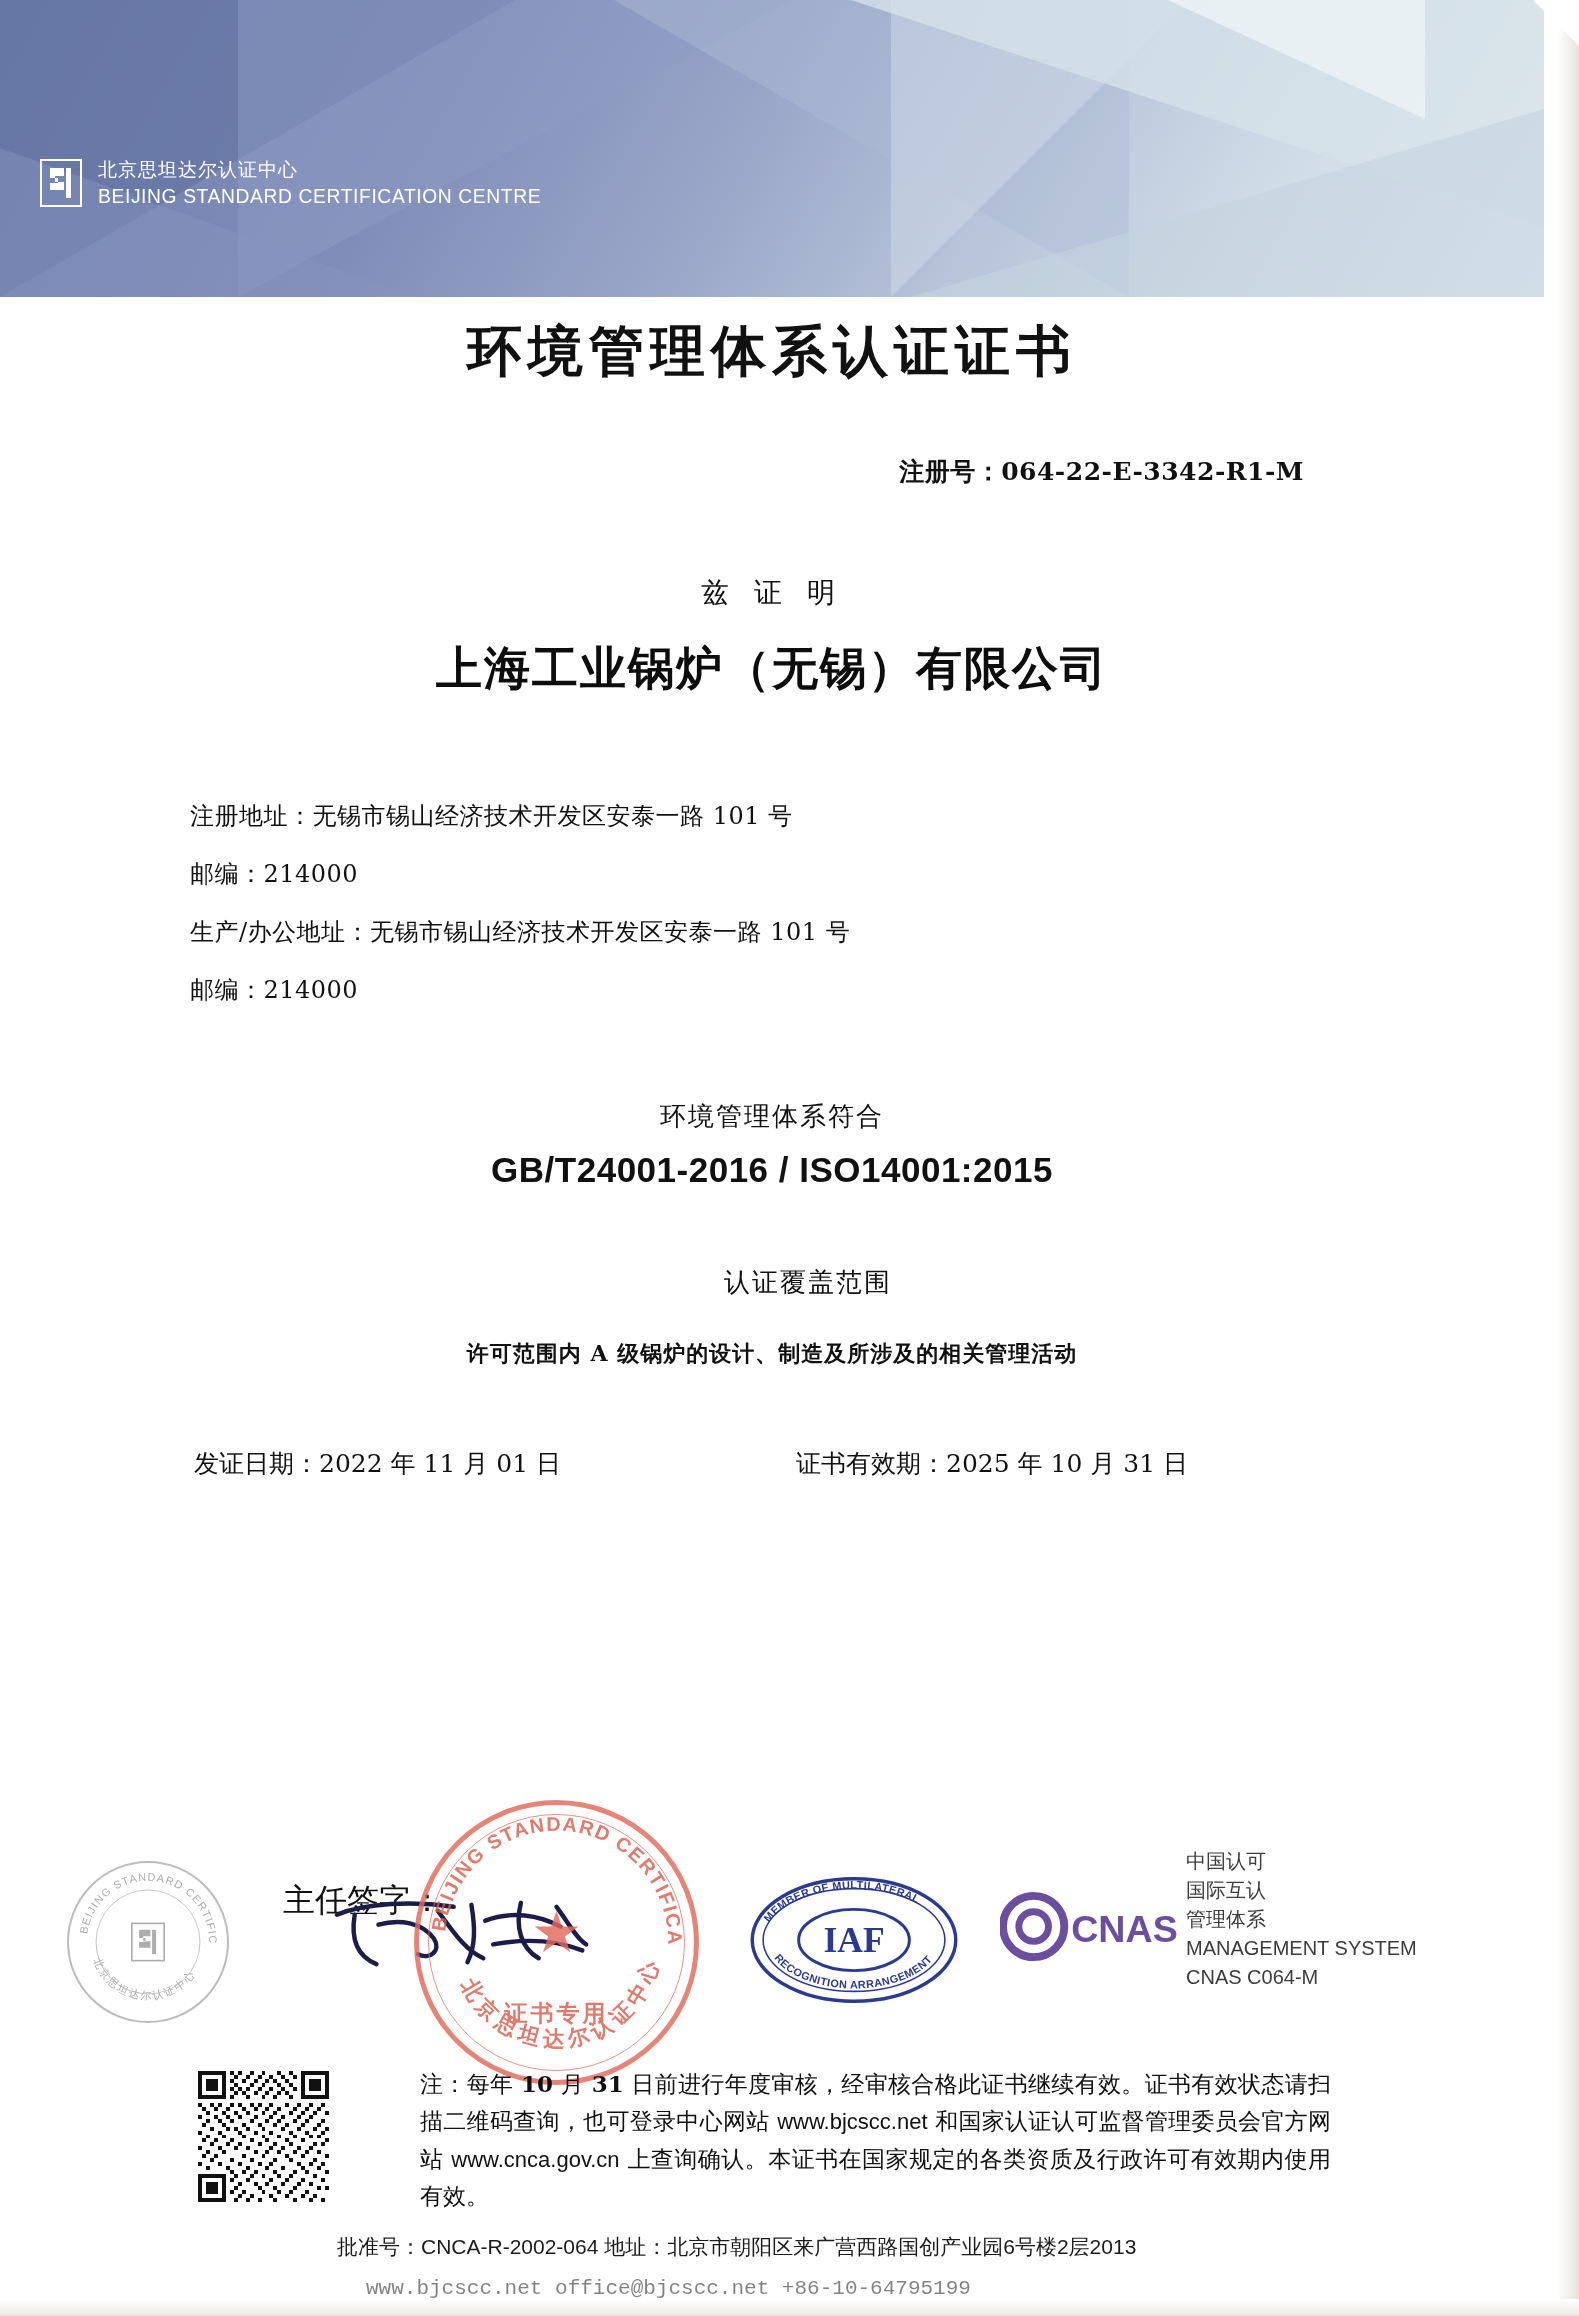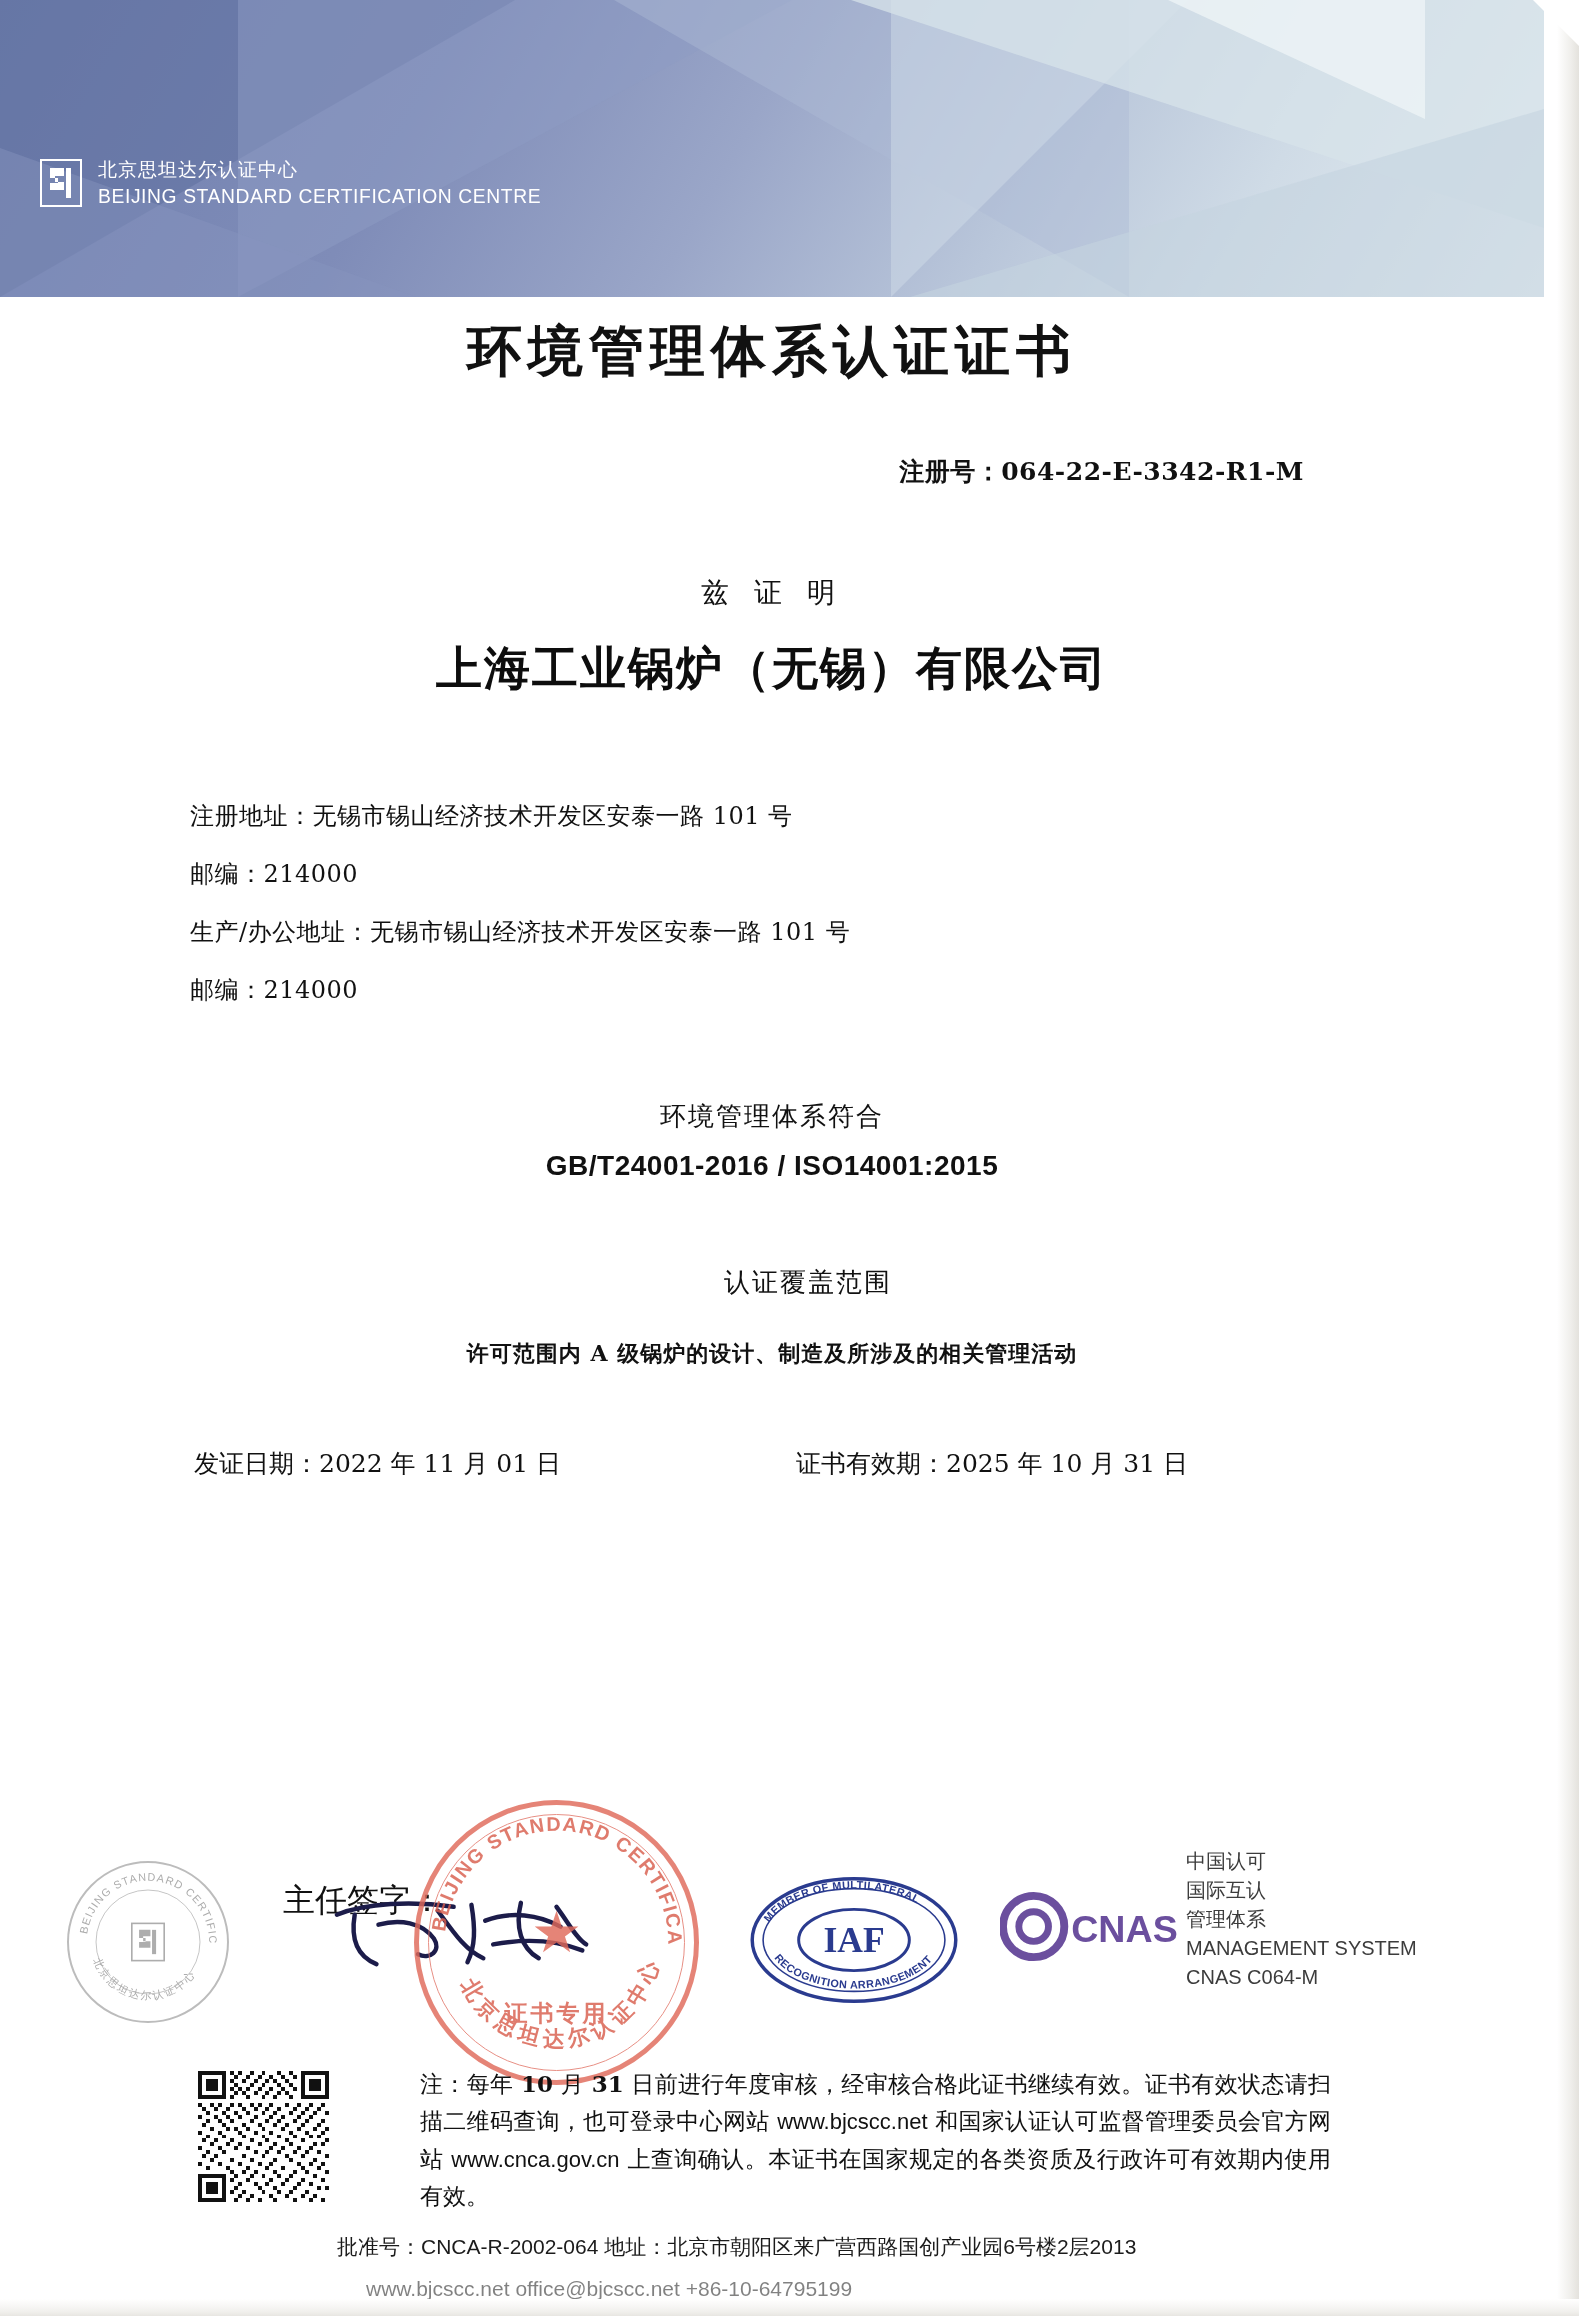"GB/T24001-2016 / ISO14001:2015" .std-name { font-size: 28px -> 35px }
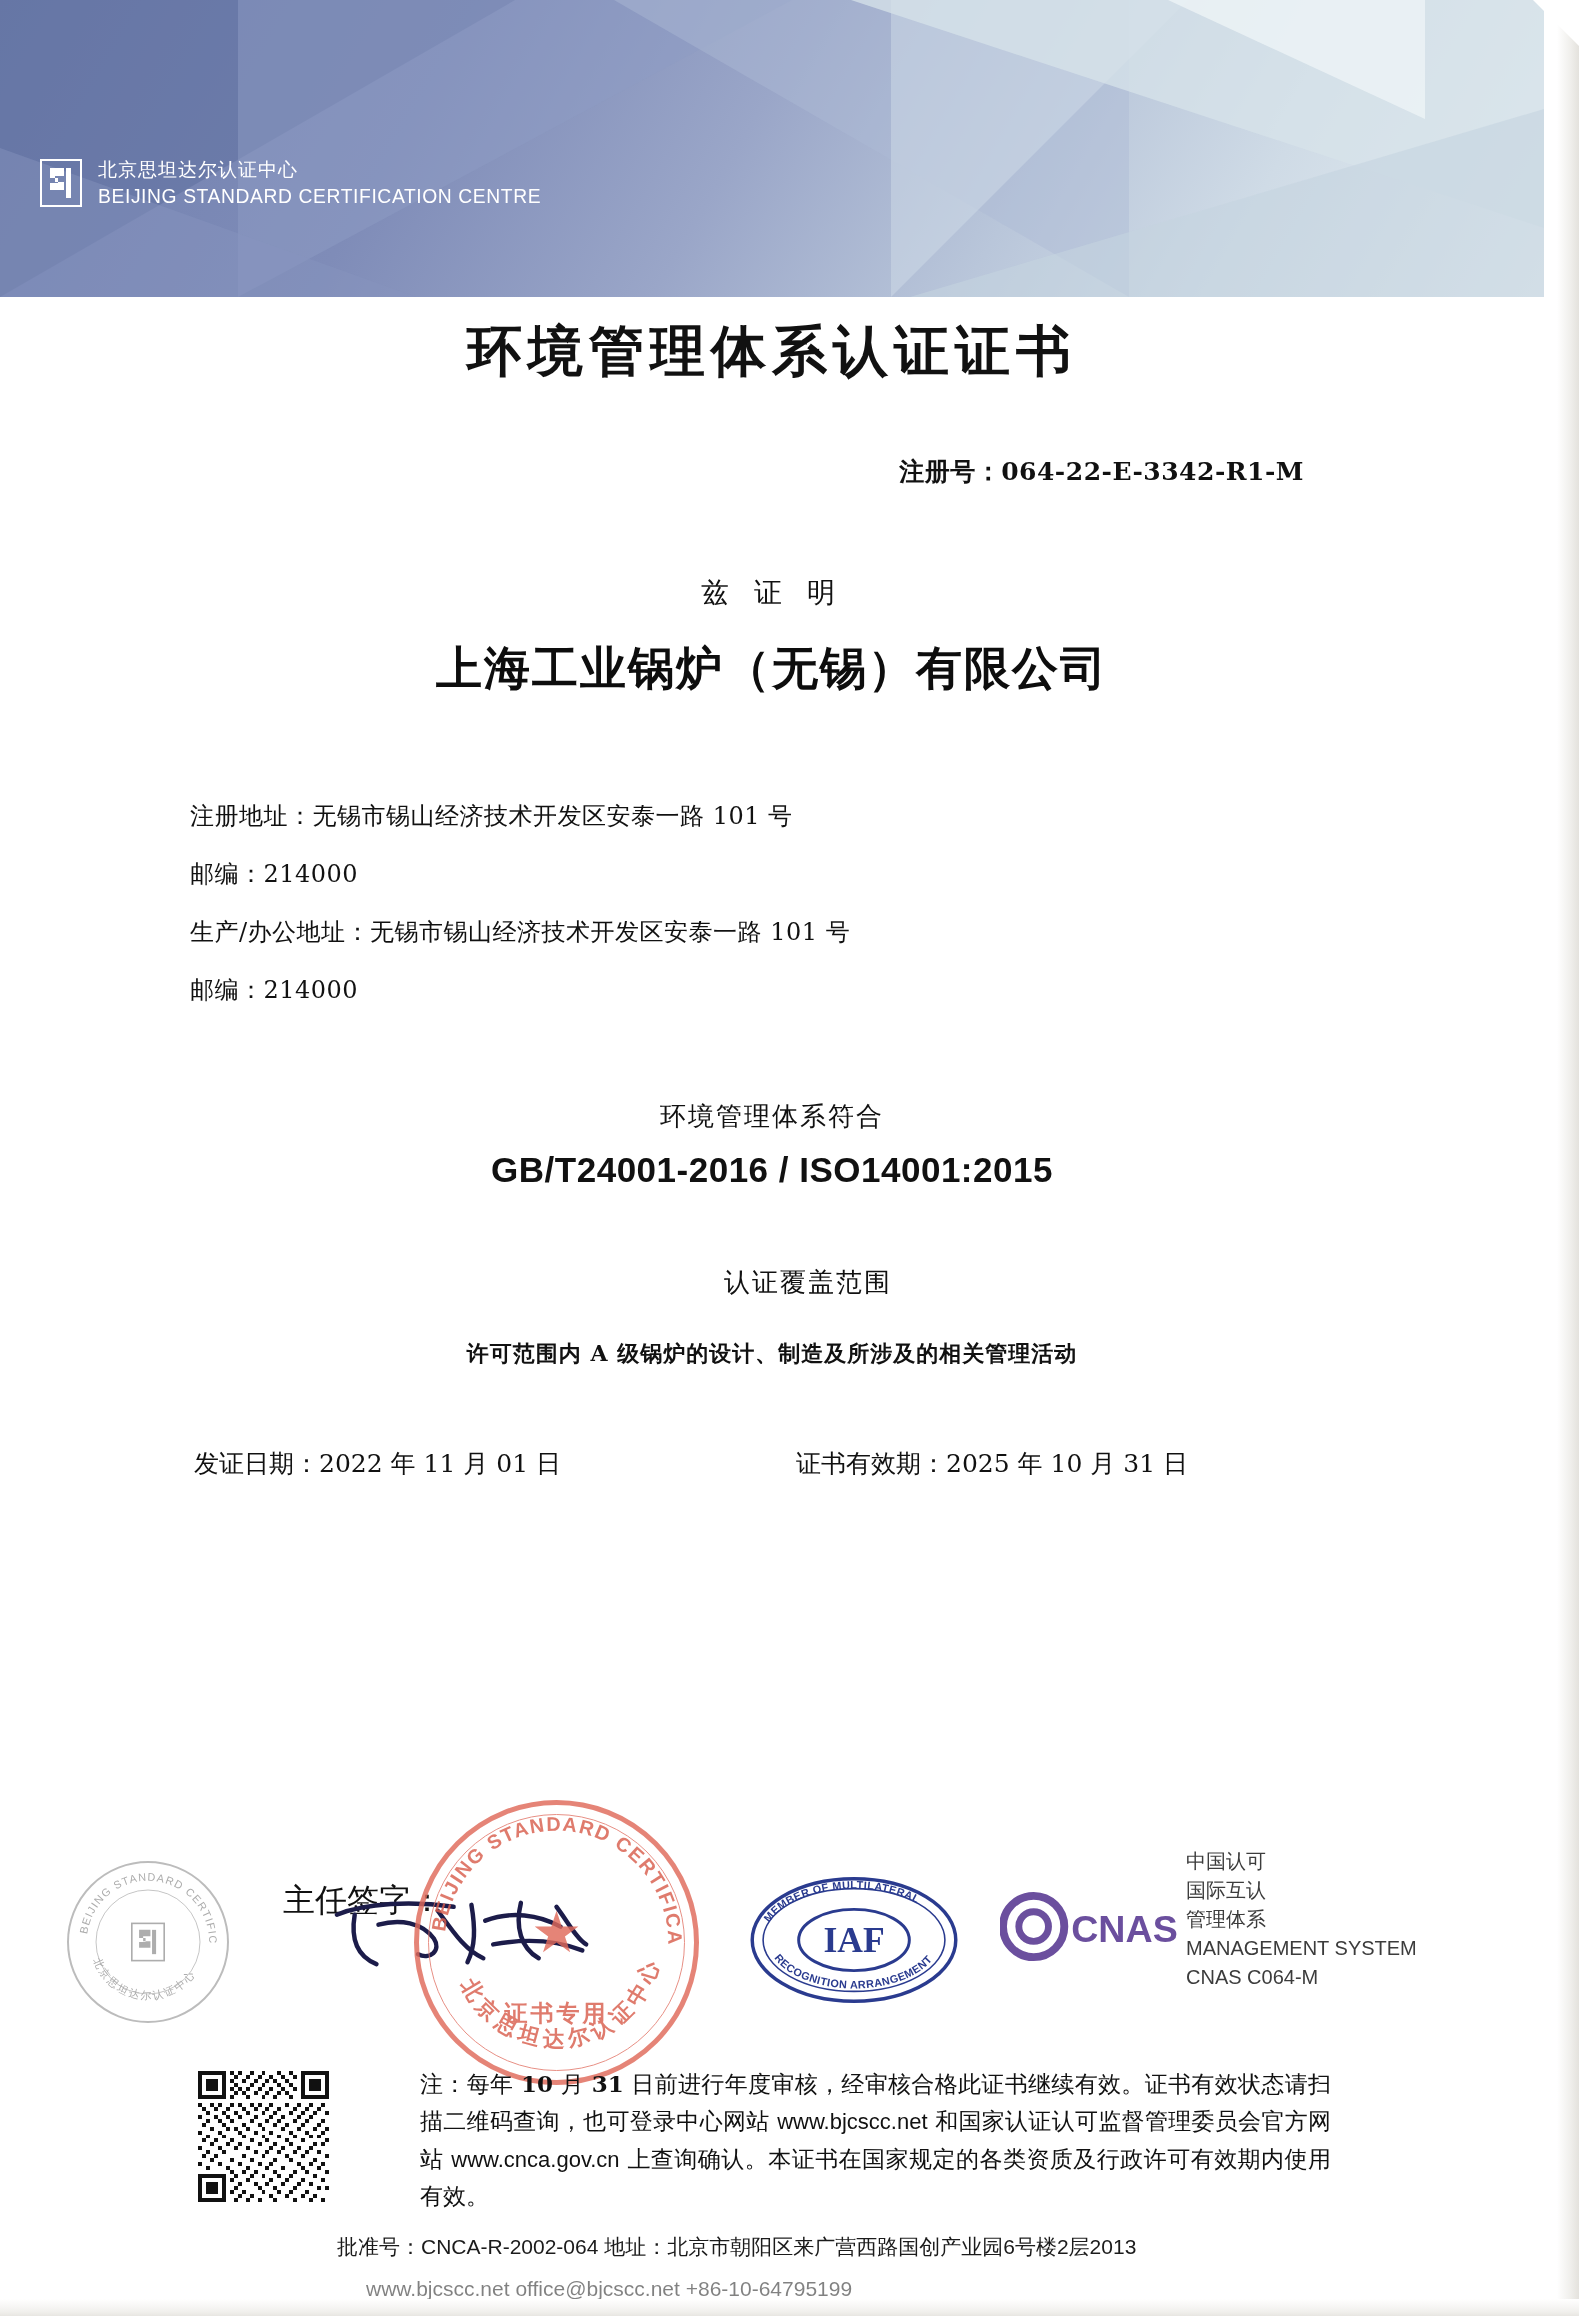"www.bjcscc.net office@bjcscc.net" .contact { font-family: Liberation Sans, sans-serif -> Liberation Mono, monospace }
